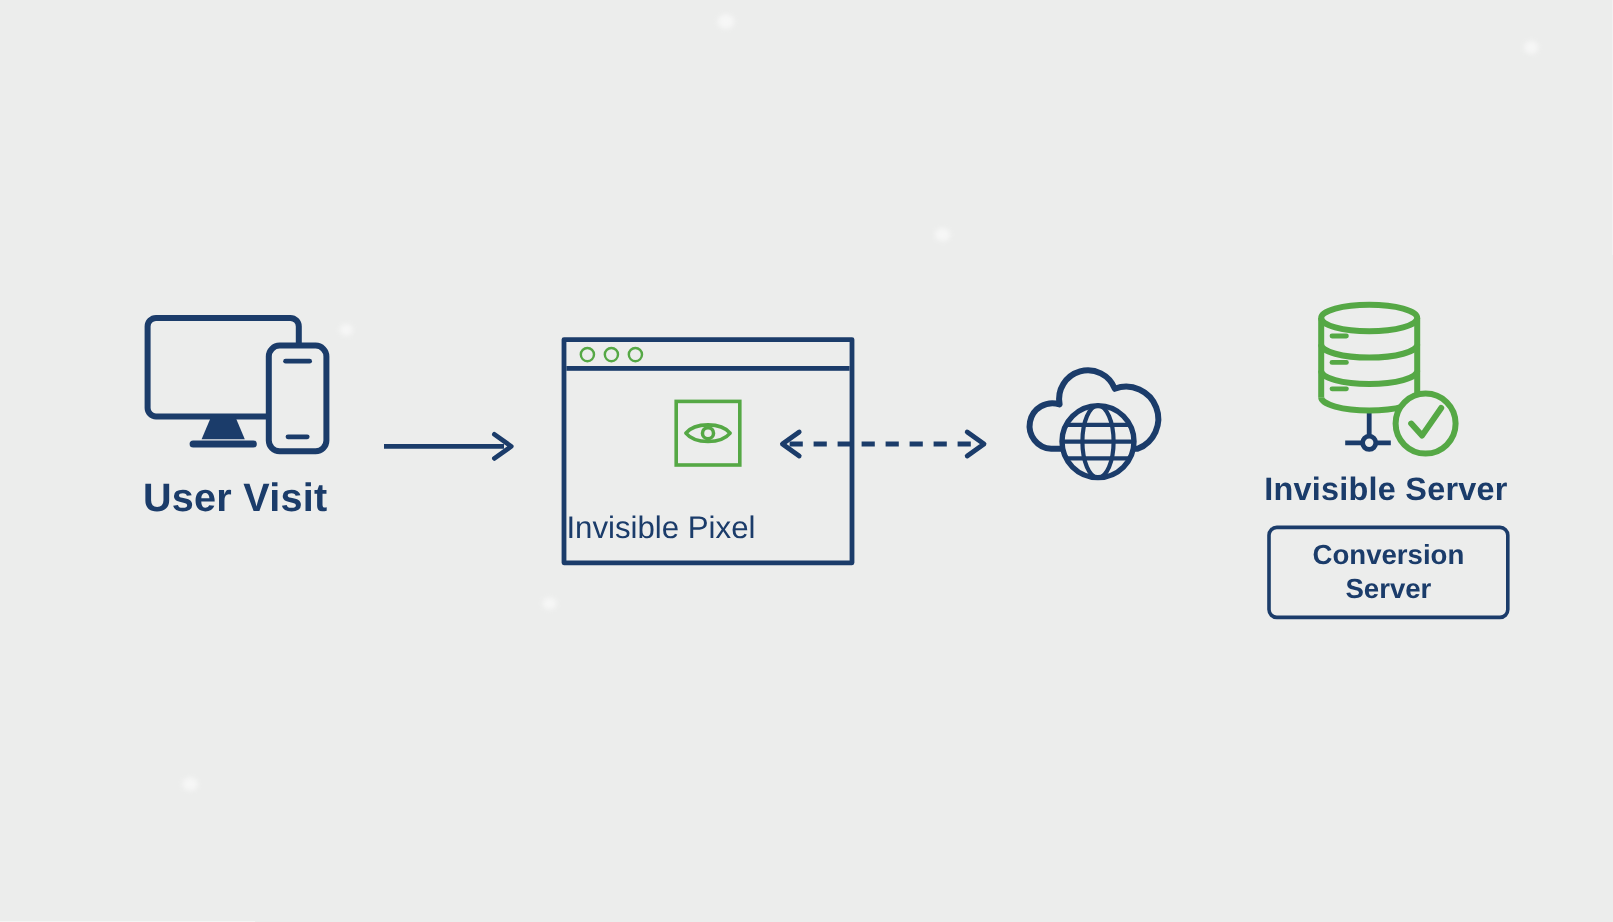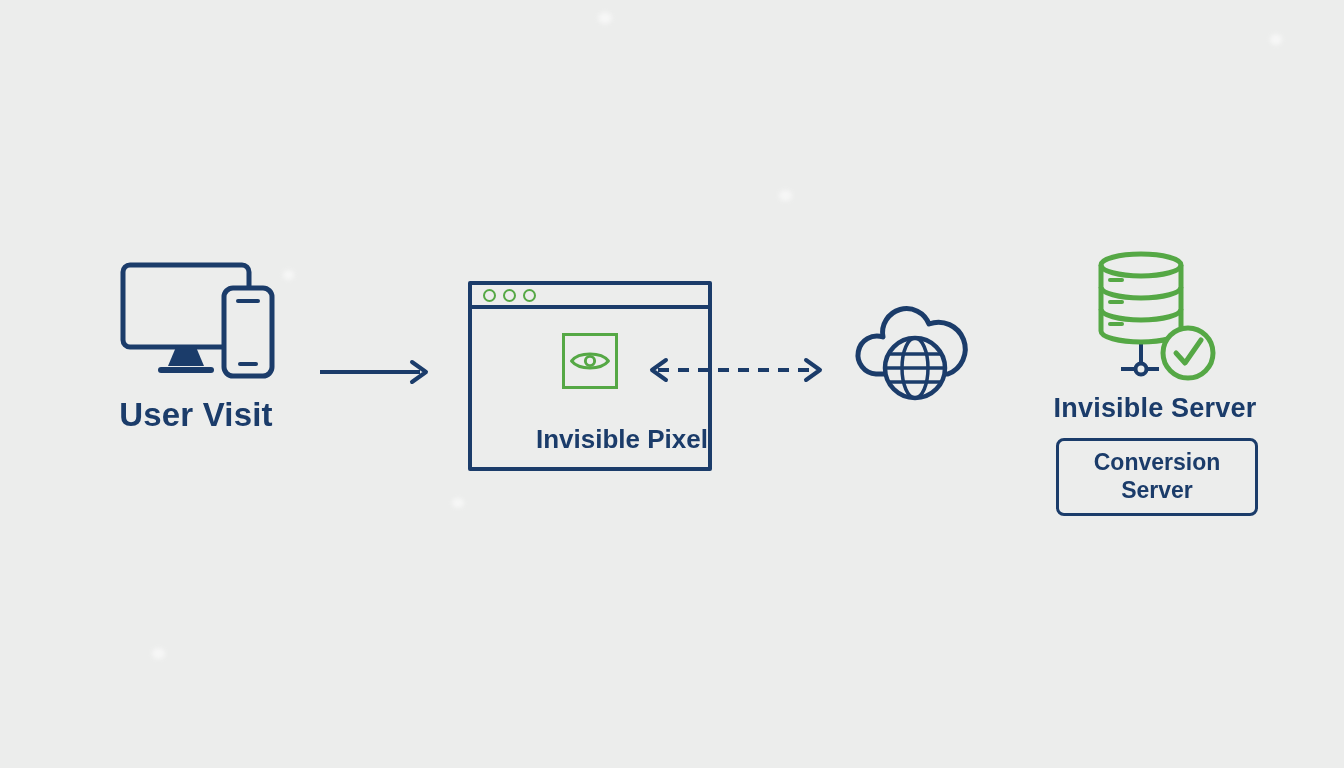"Invisible Pixel" .browser-label { font-weight: bold -> normal; text-align: right -> left }
